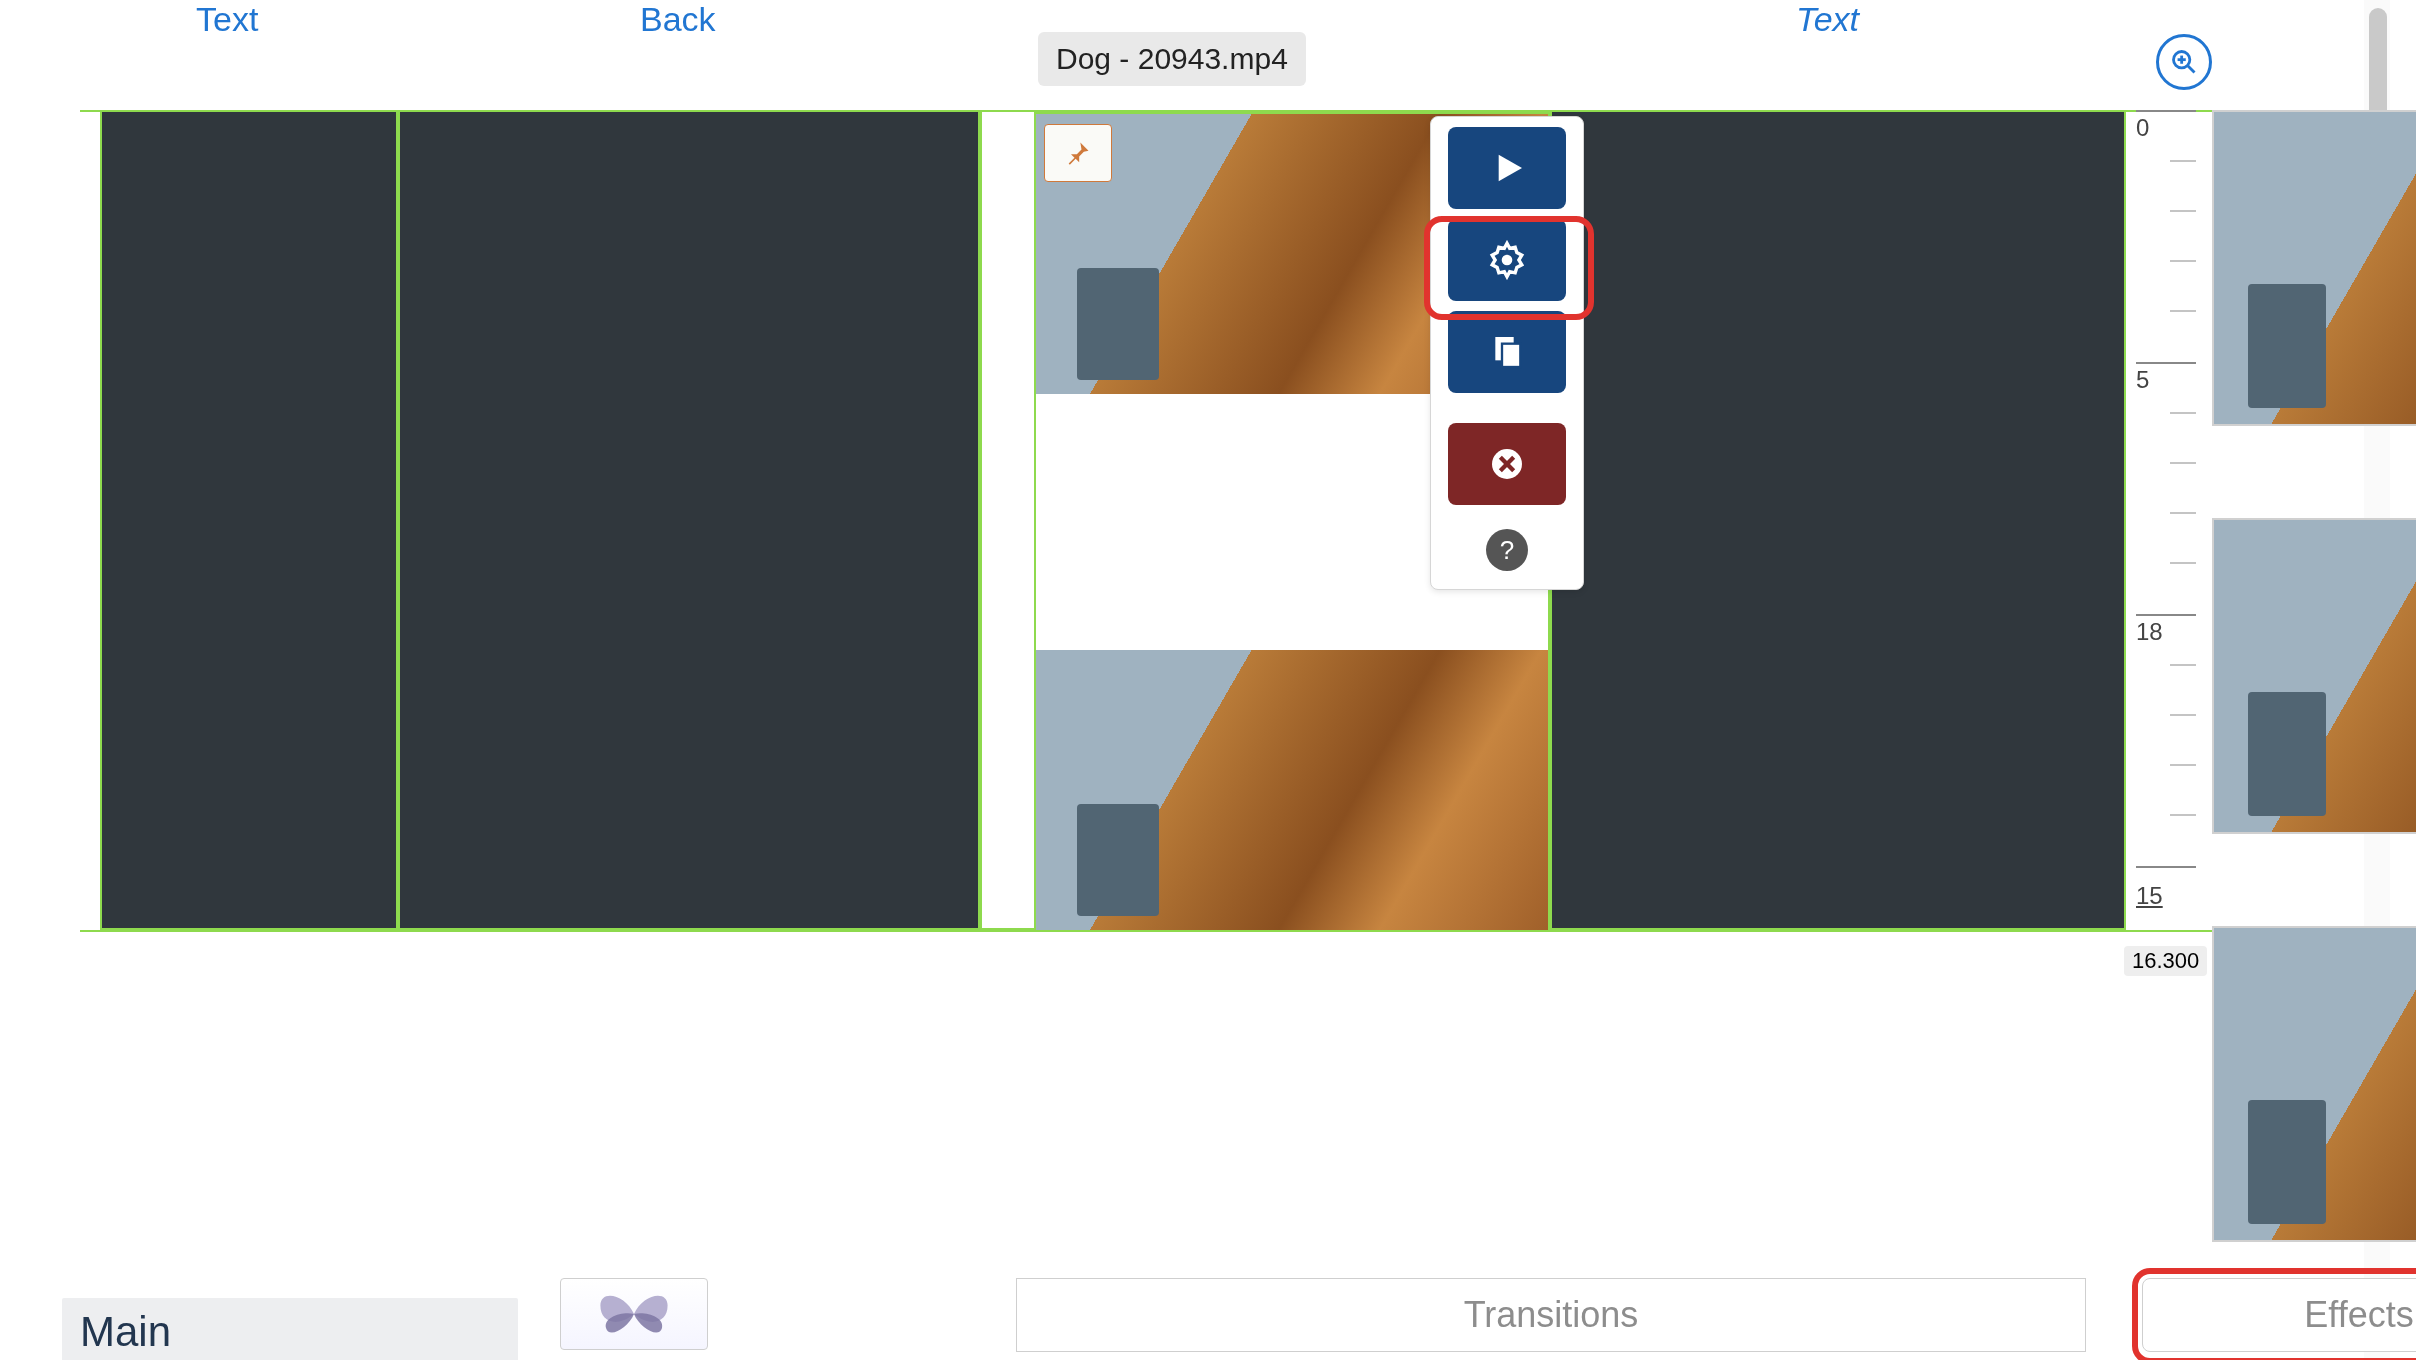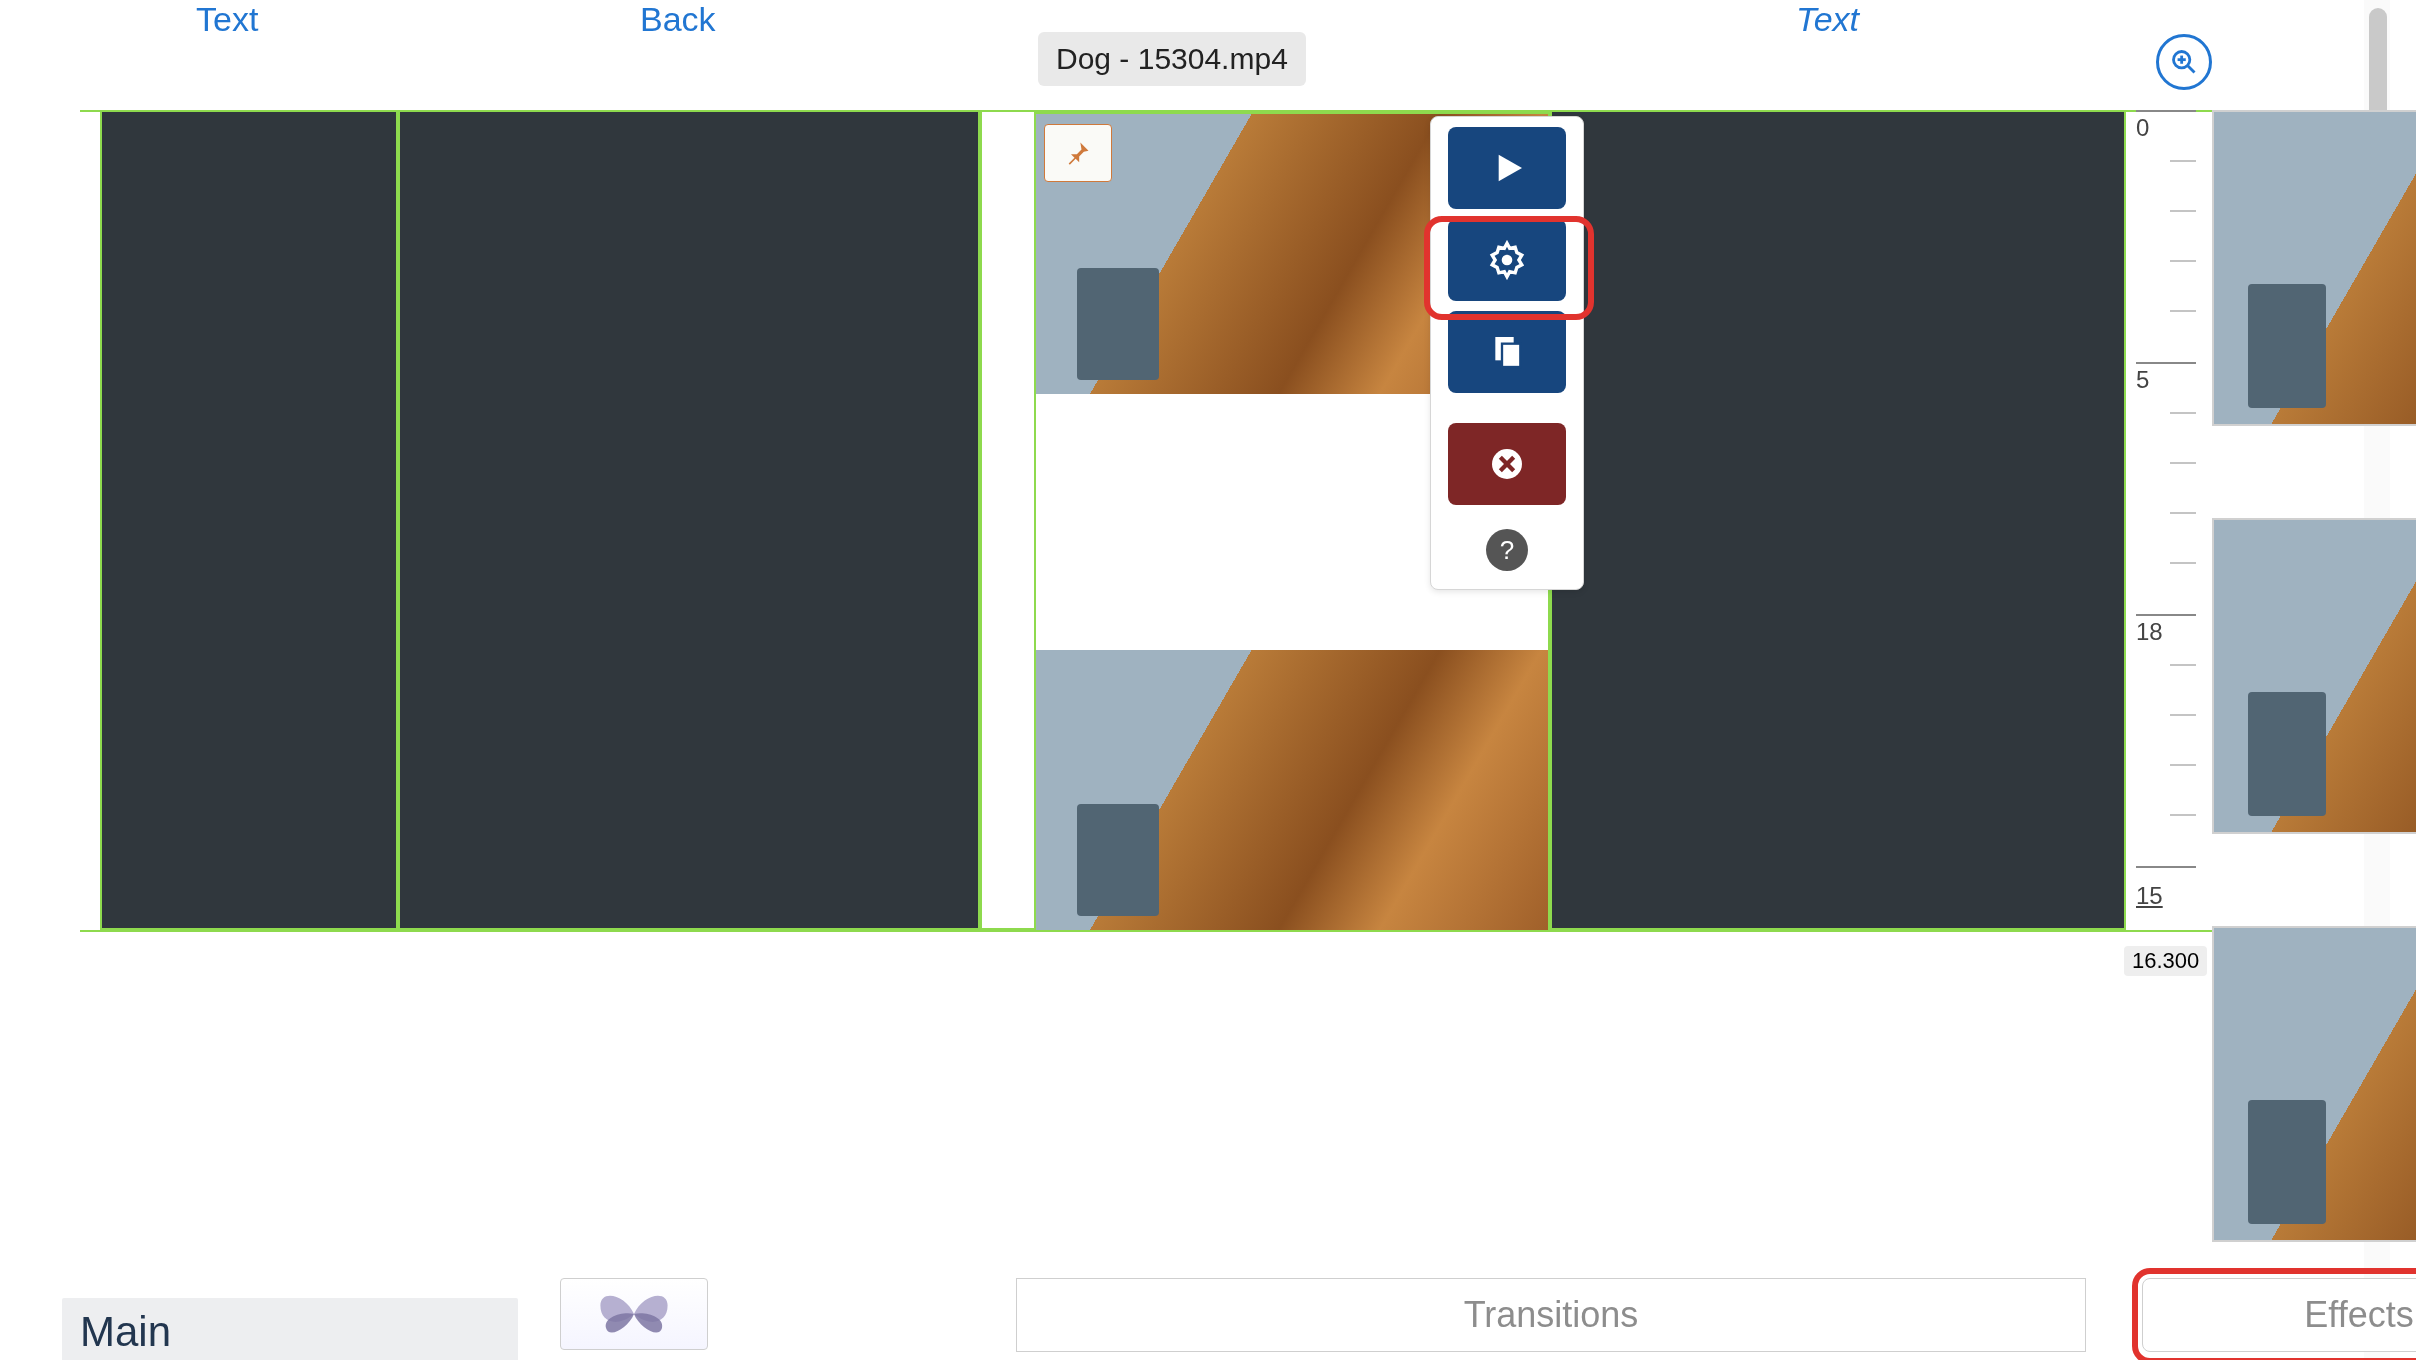"Dog - 15304.mp4" div.filename-chip { text: 15304.mp4 -> 20943.mp4 }
